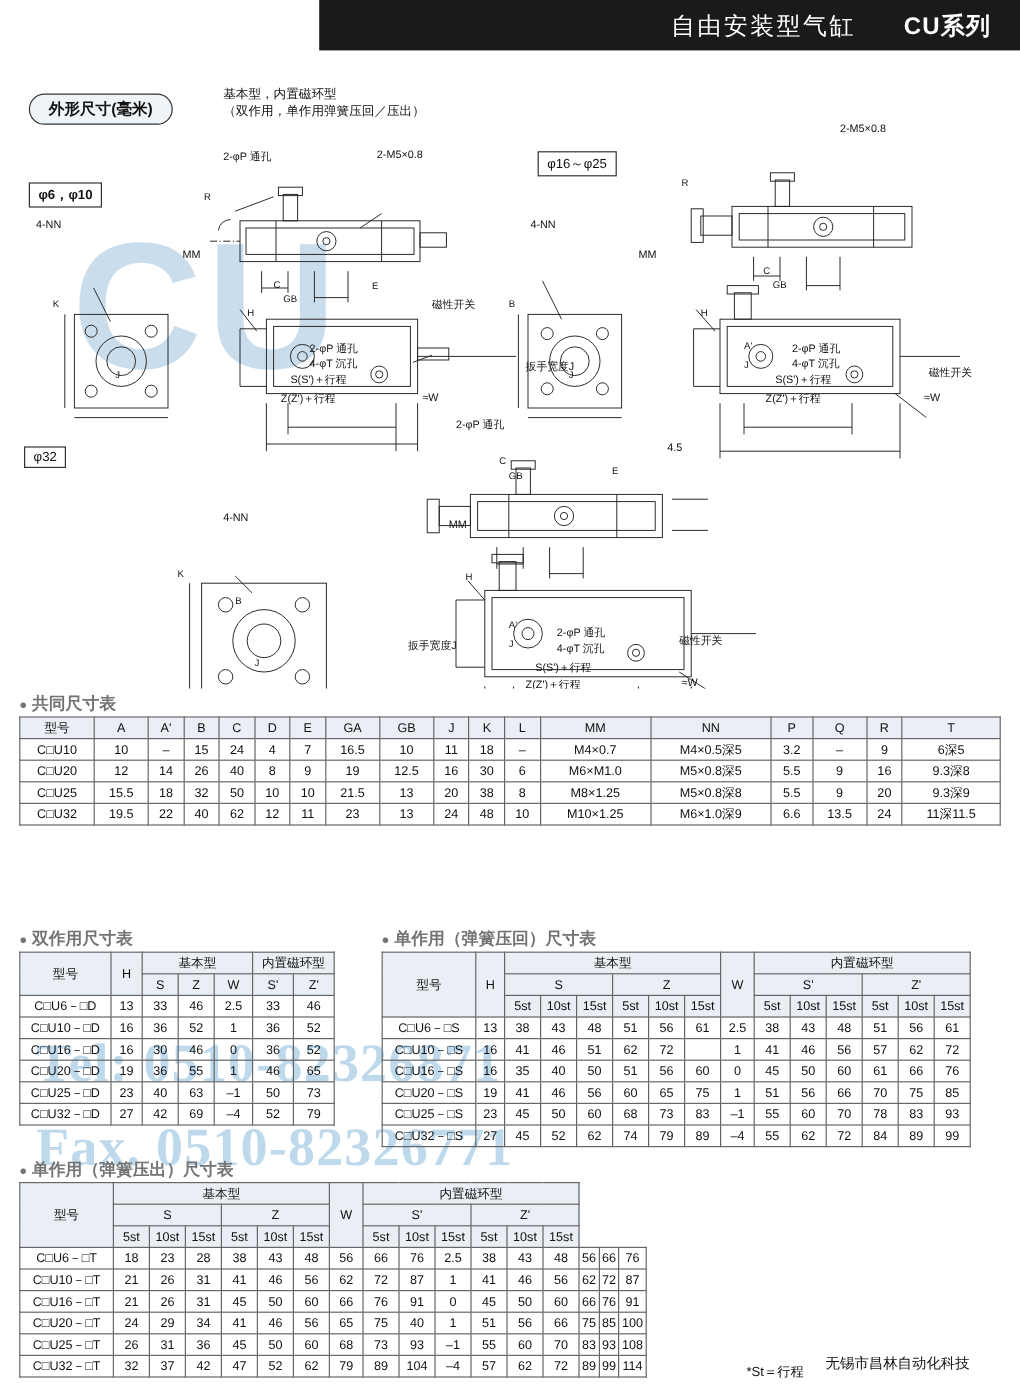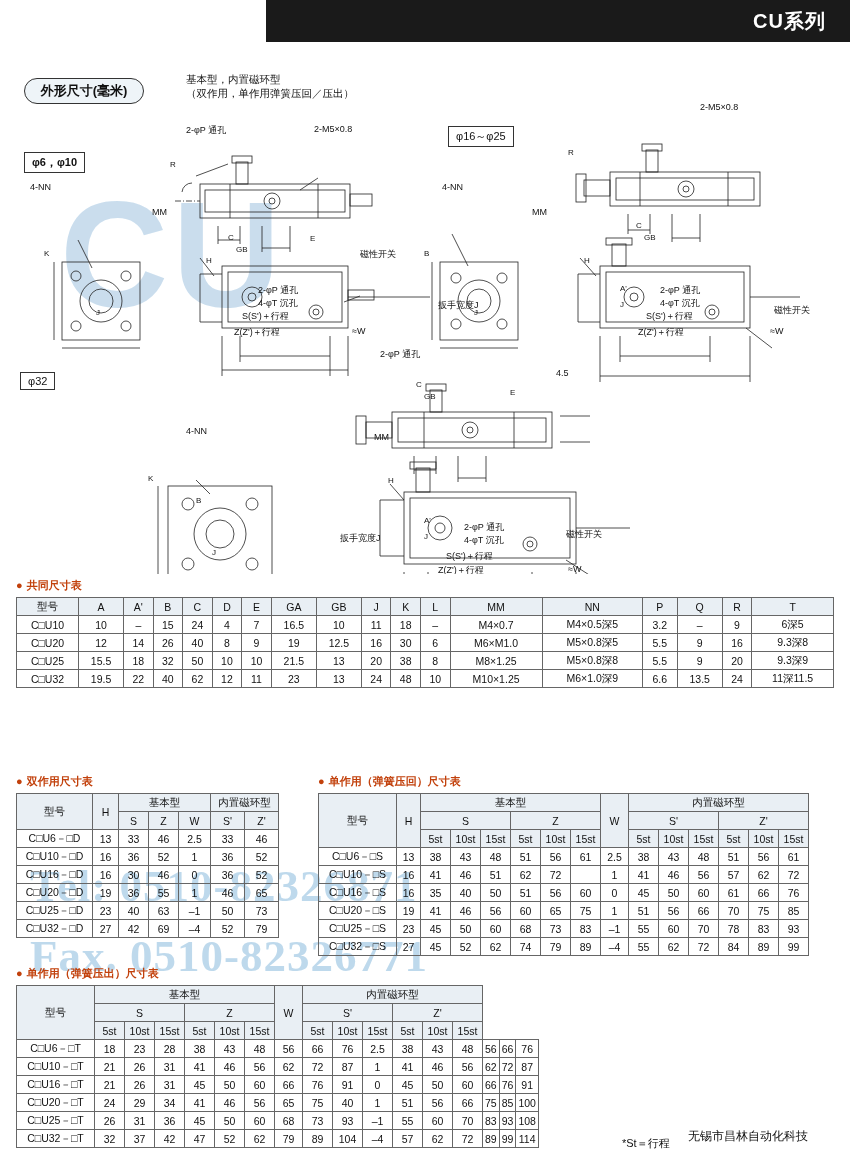"自由安装型气缸" span.h-title { html: none -> <span>自由安装型气缸</span> }
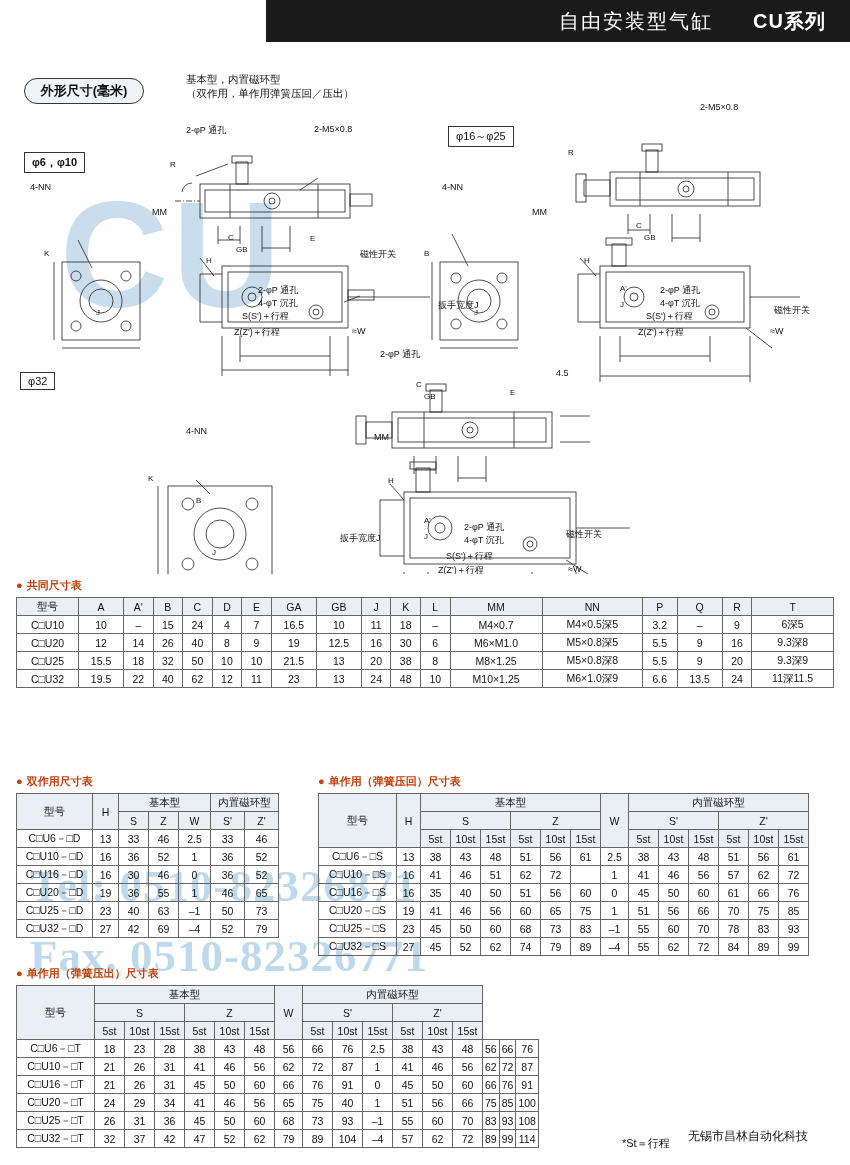"共同尺寸表" .sec-title { color: #c2410c -> #737373; font-size: 11px -> 14px }
